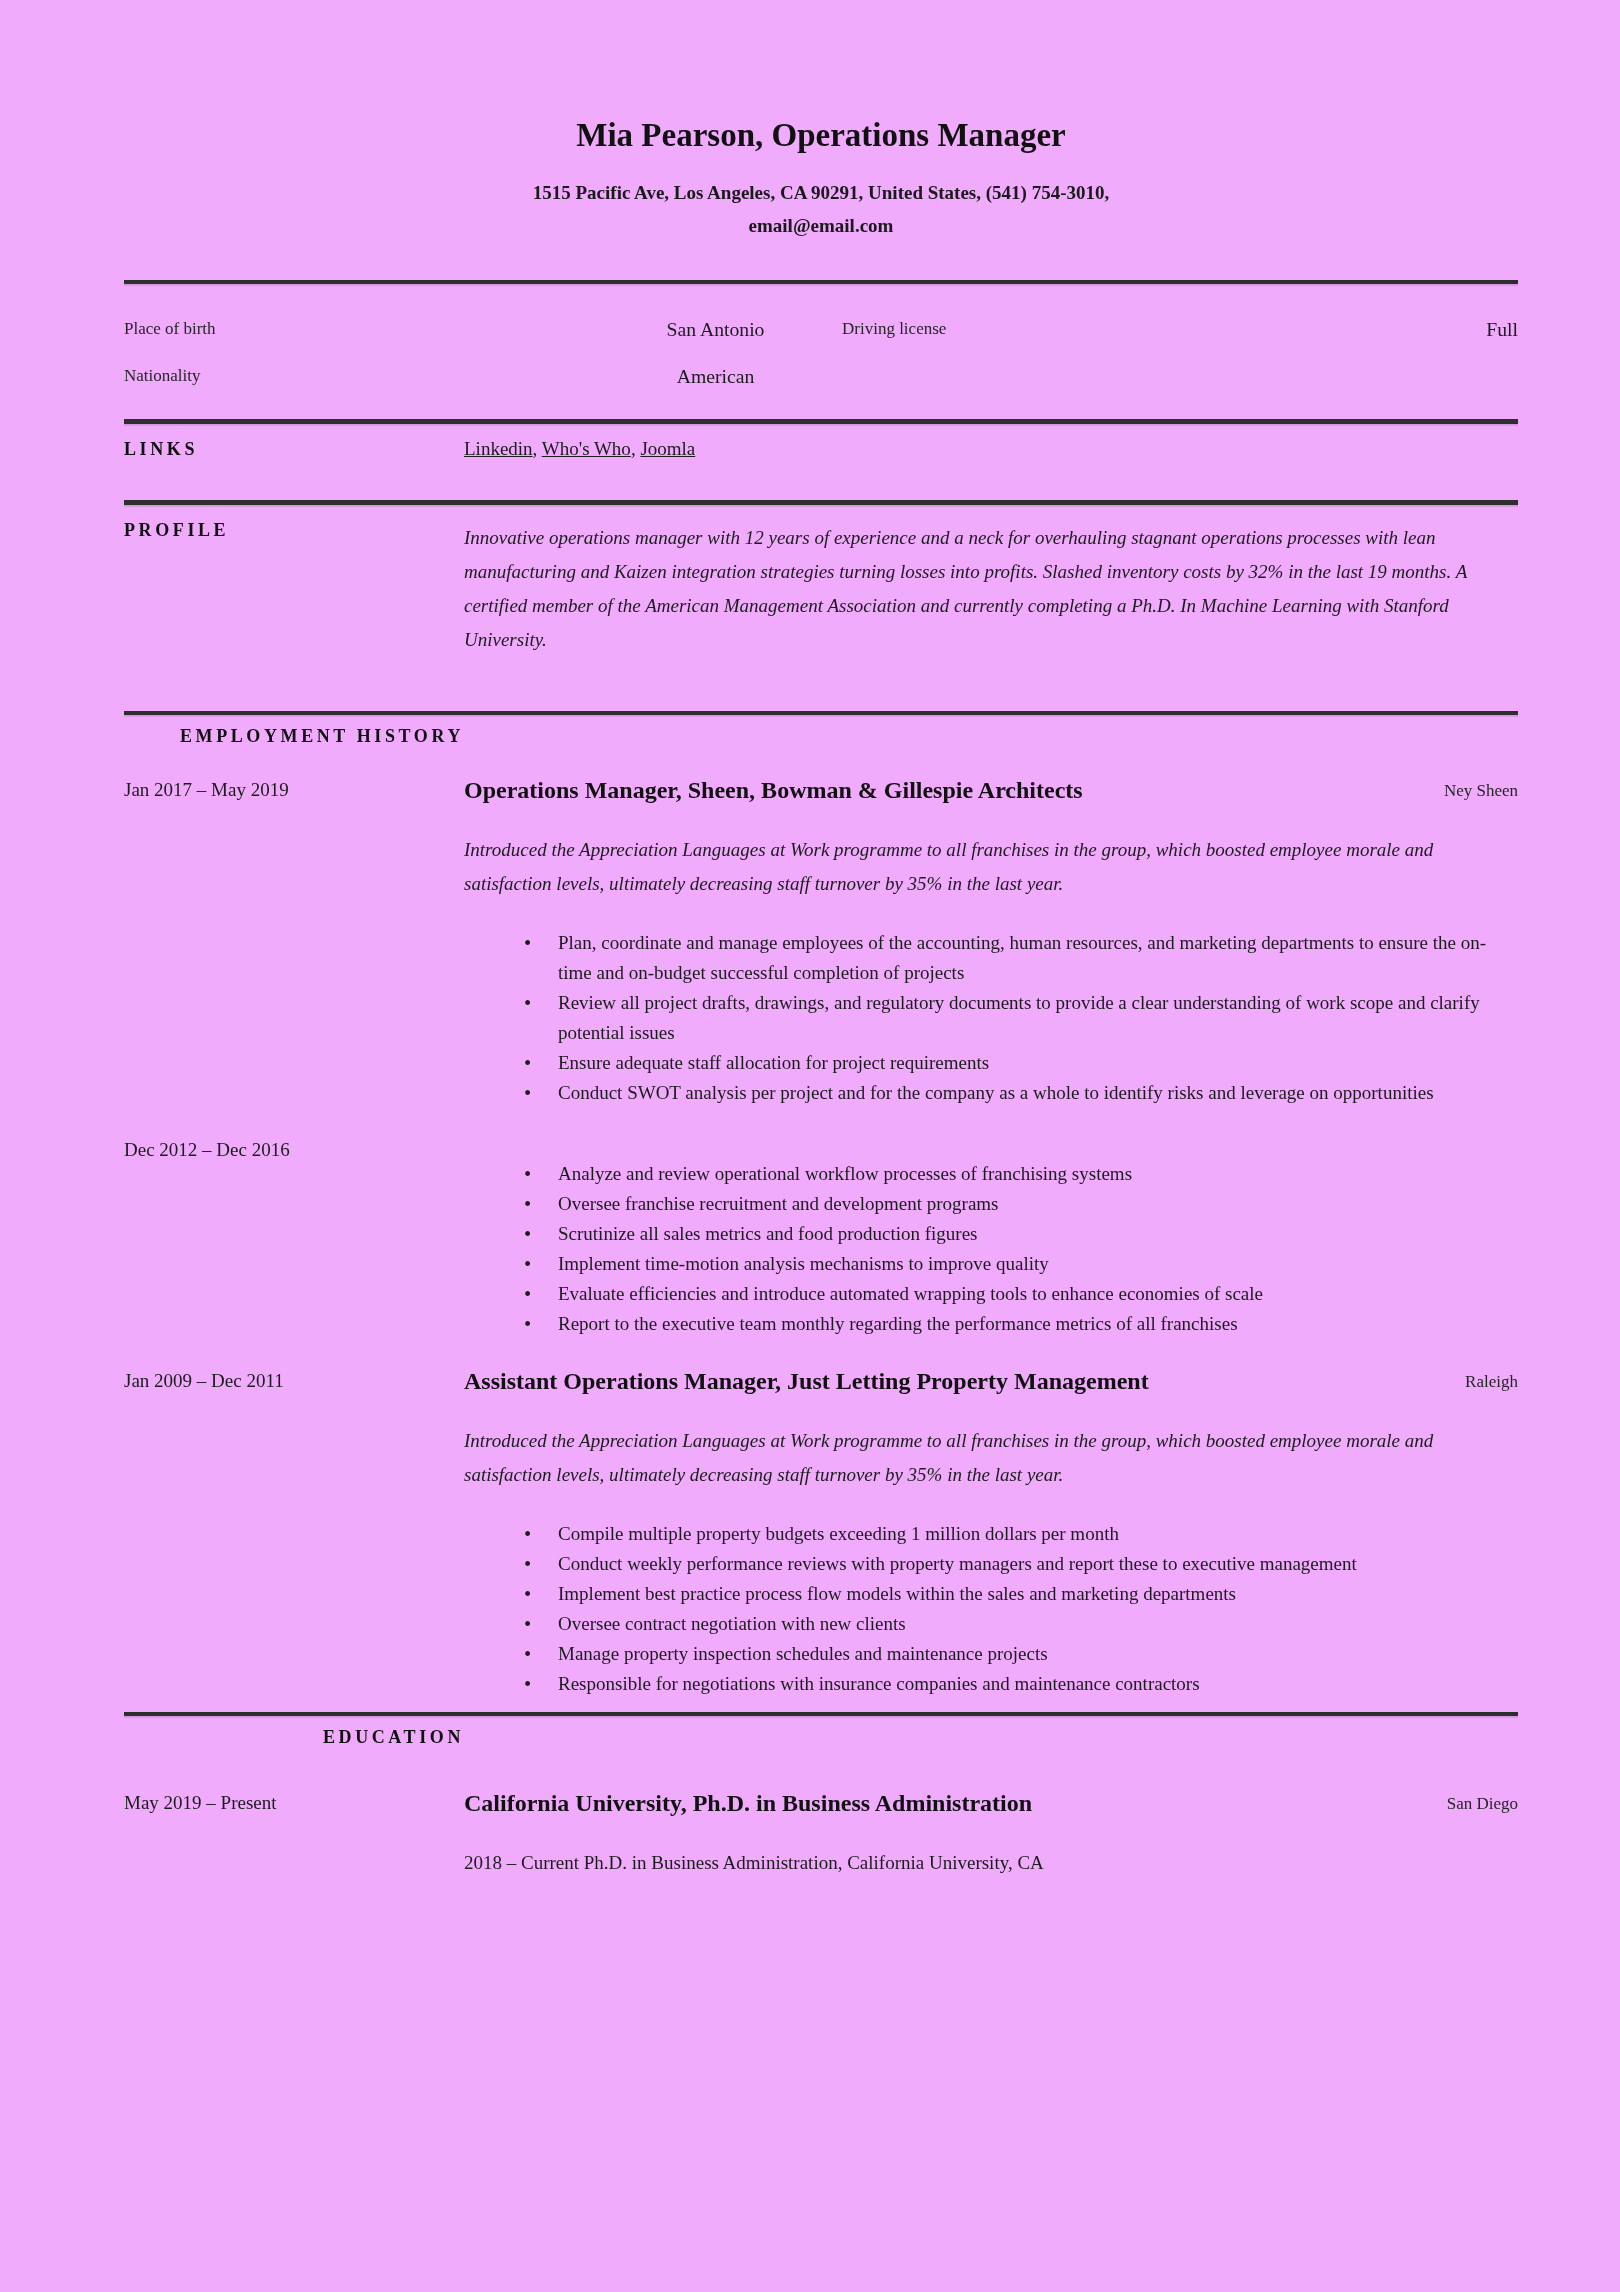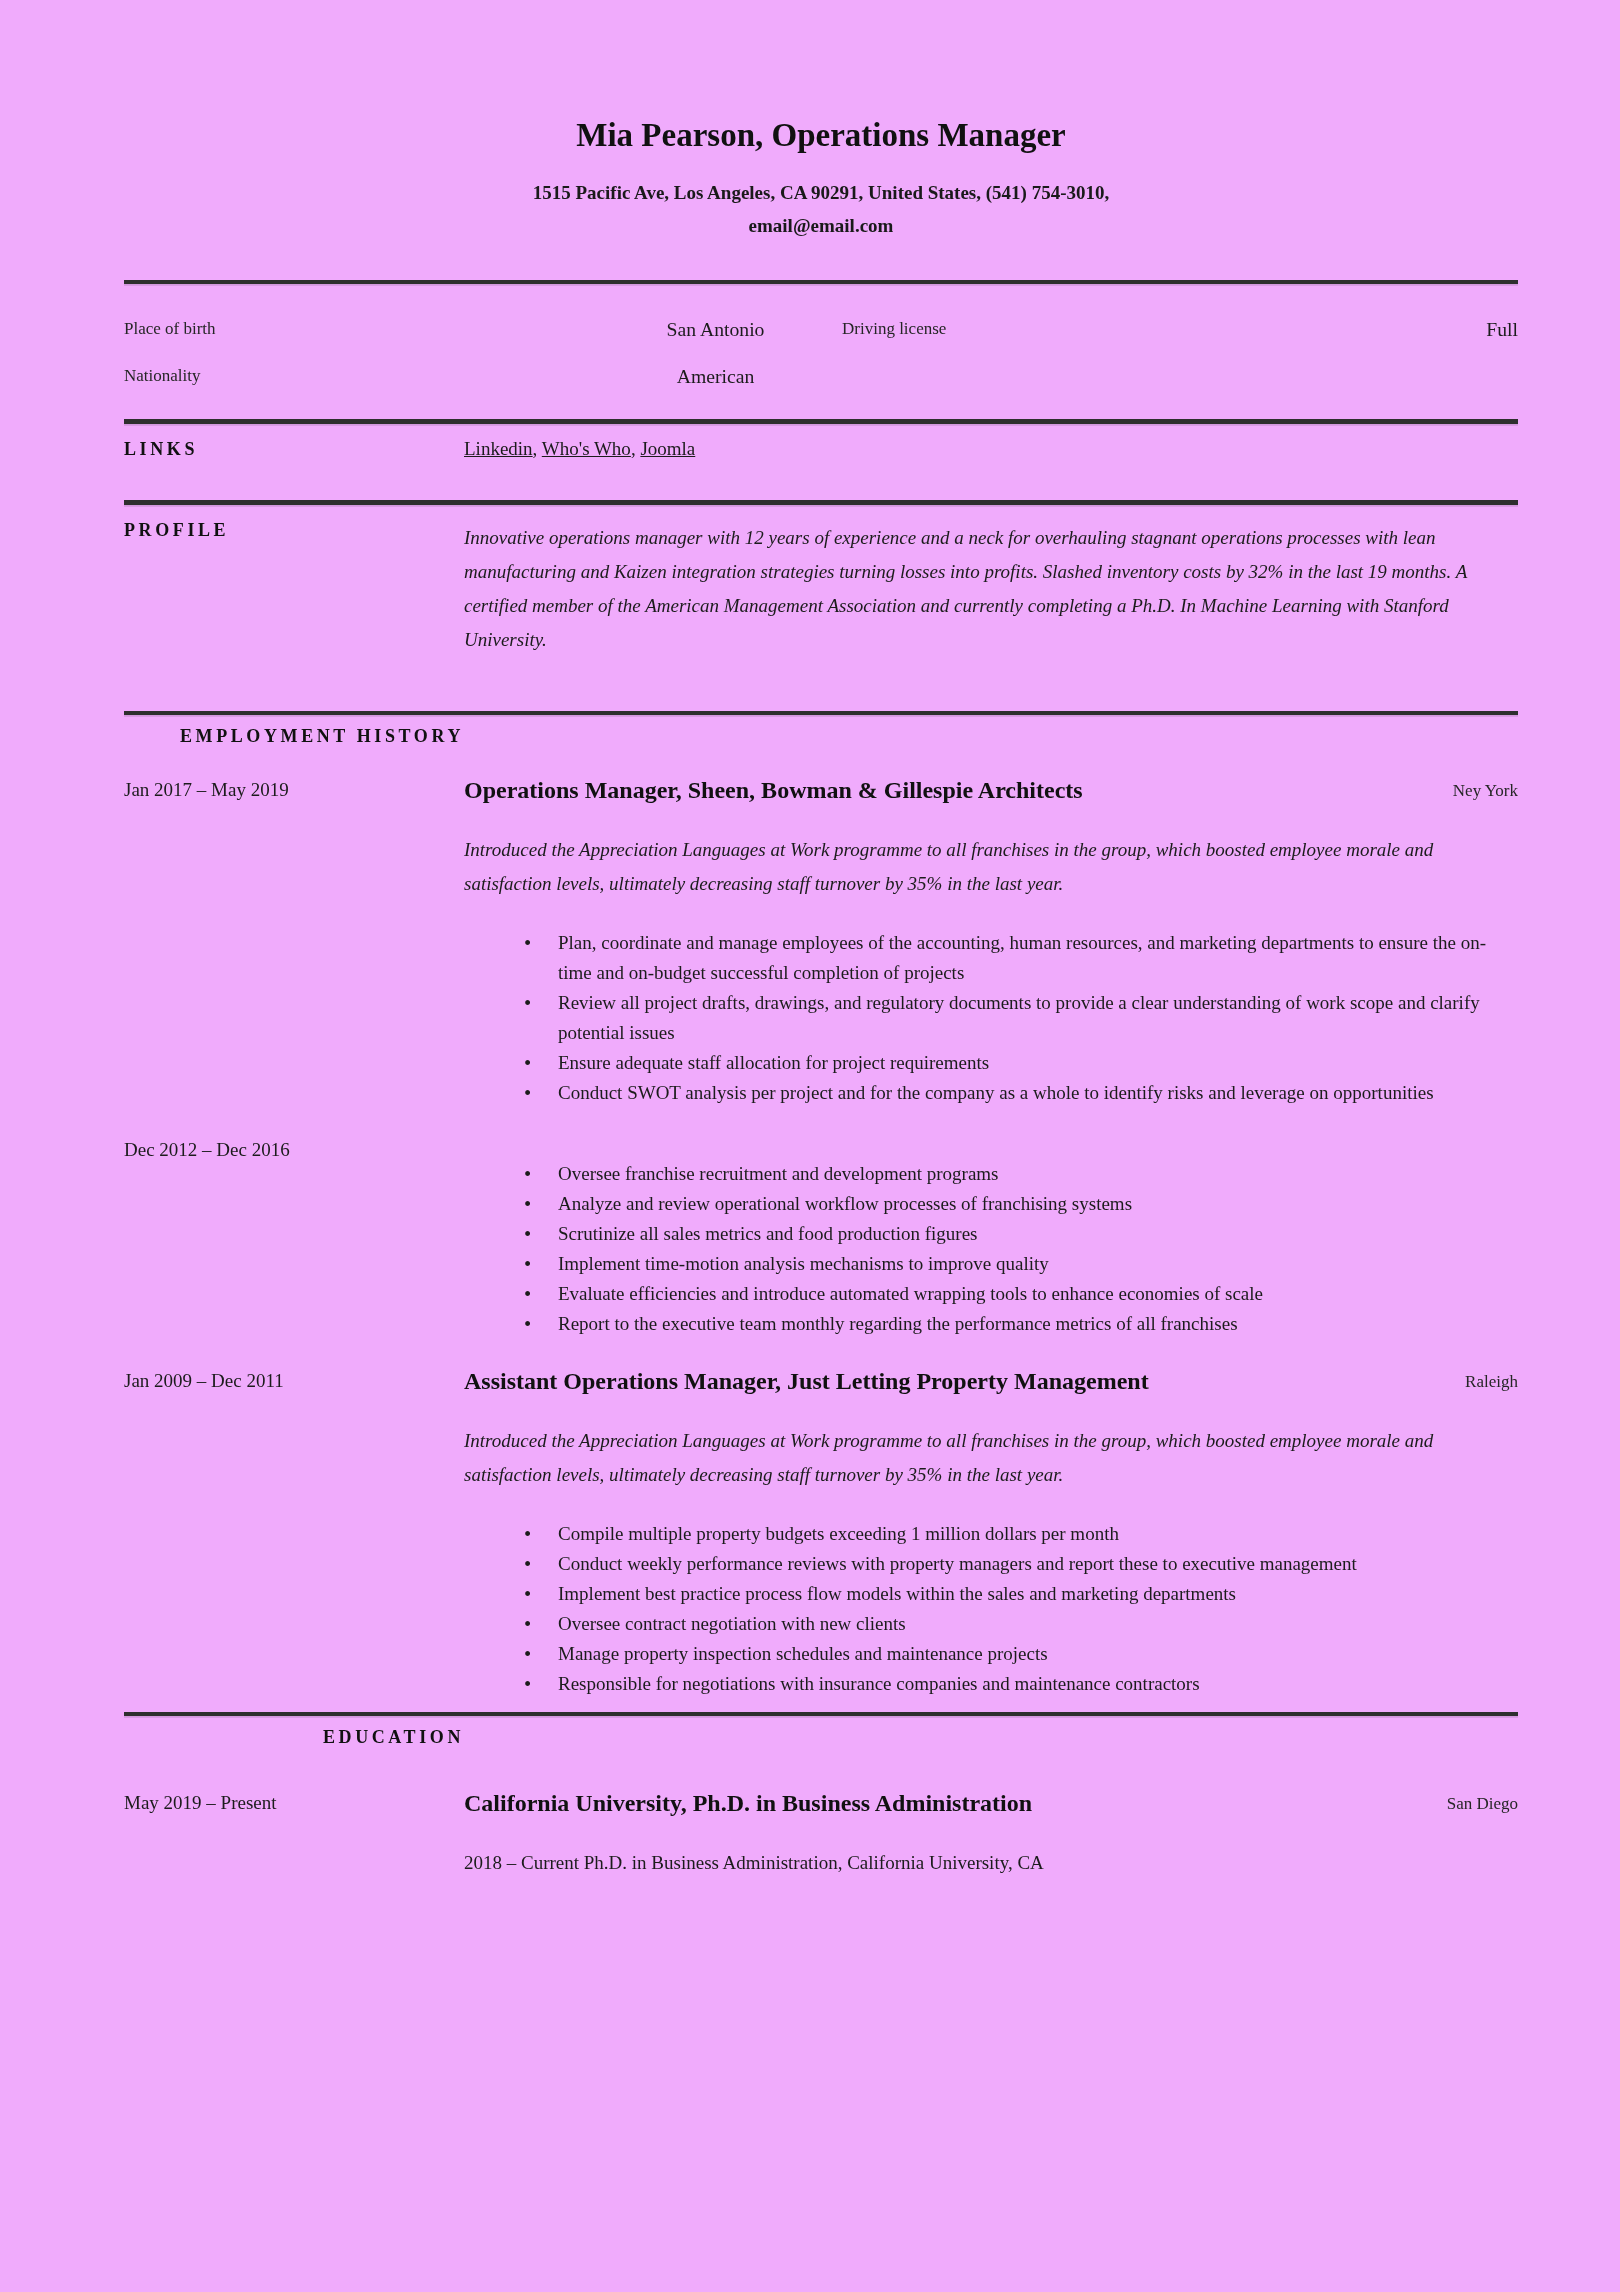"Ney York" div.job-loc { text: York -> Sheen }
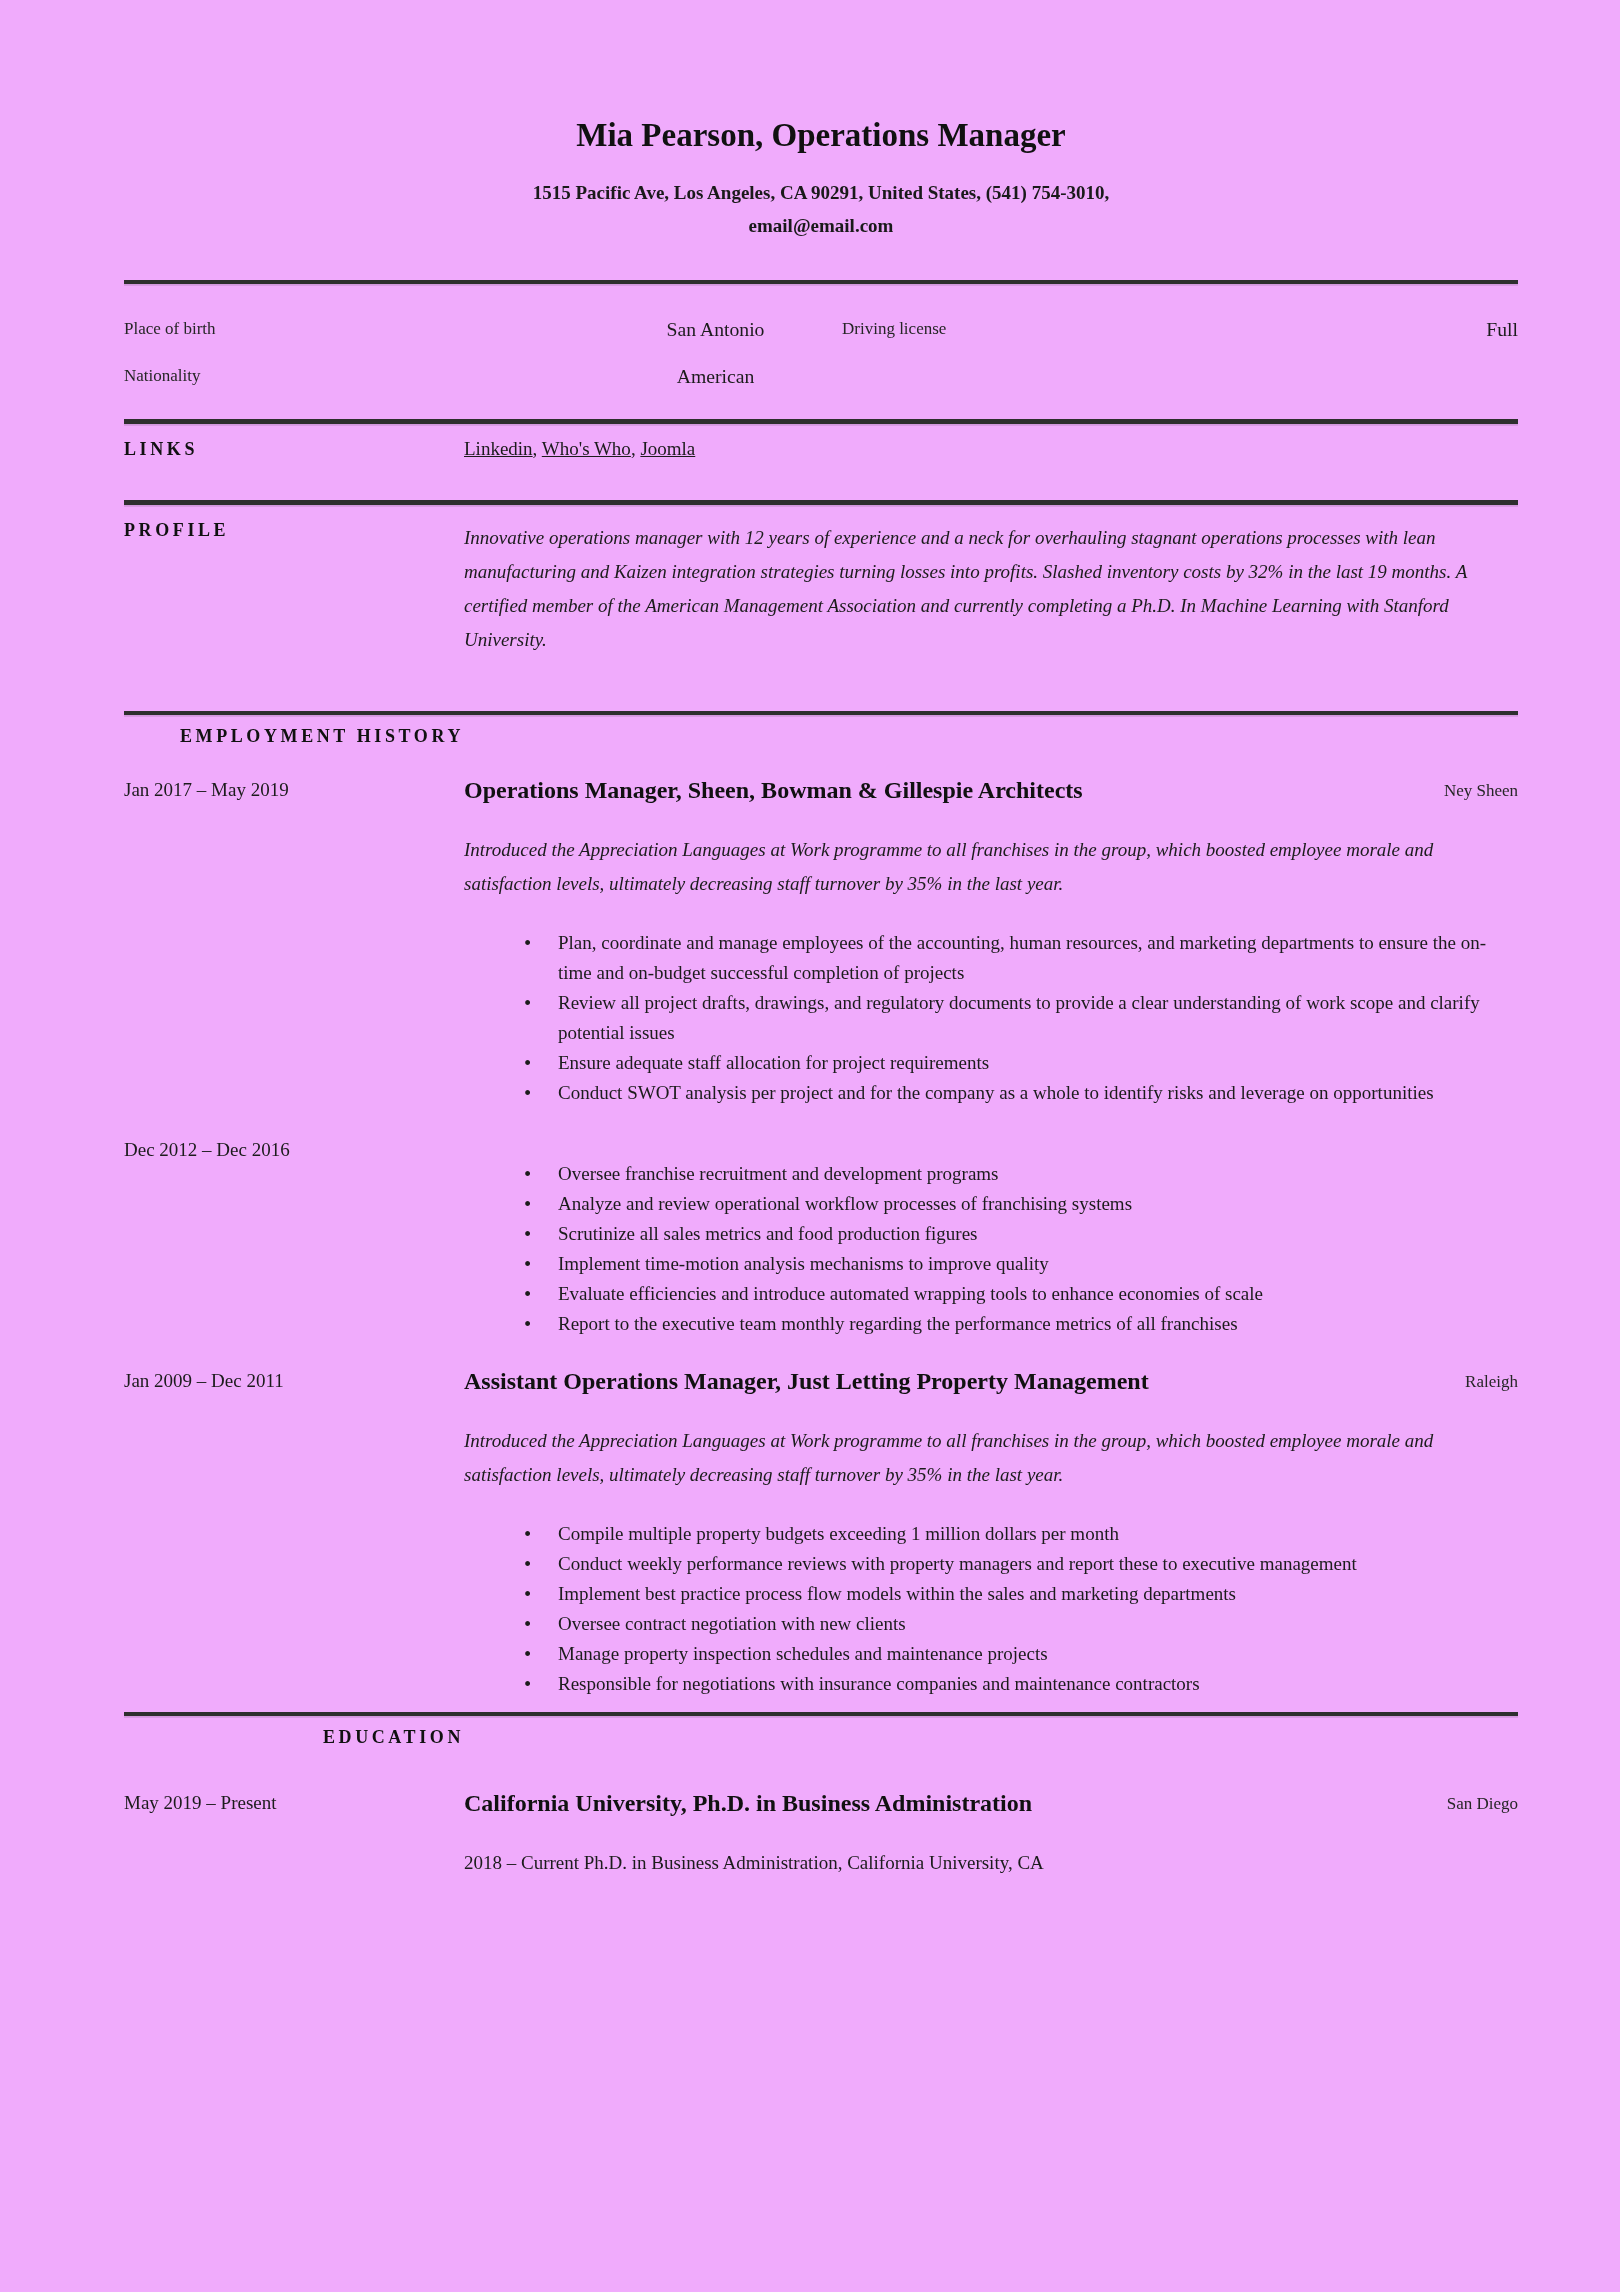"Oversee franchise recruitment and" li { order: before "Analyze and review operational workflow" -> after "Analyze and review operational workflow" }
